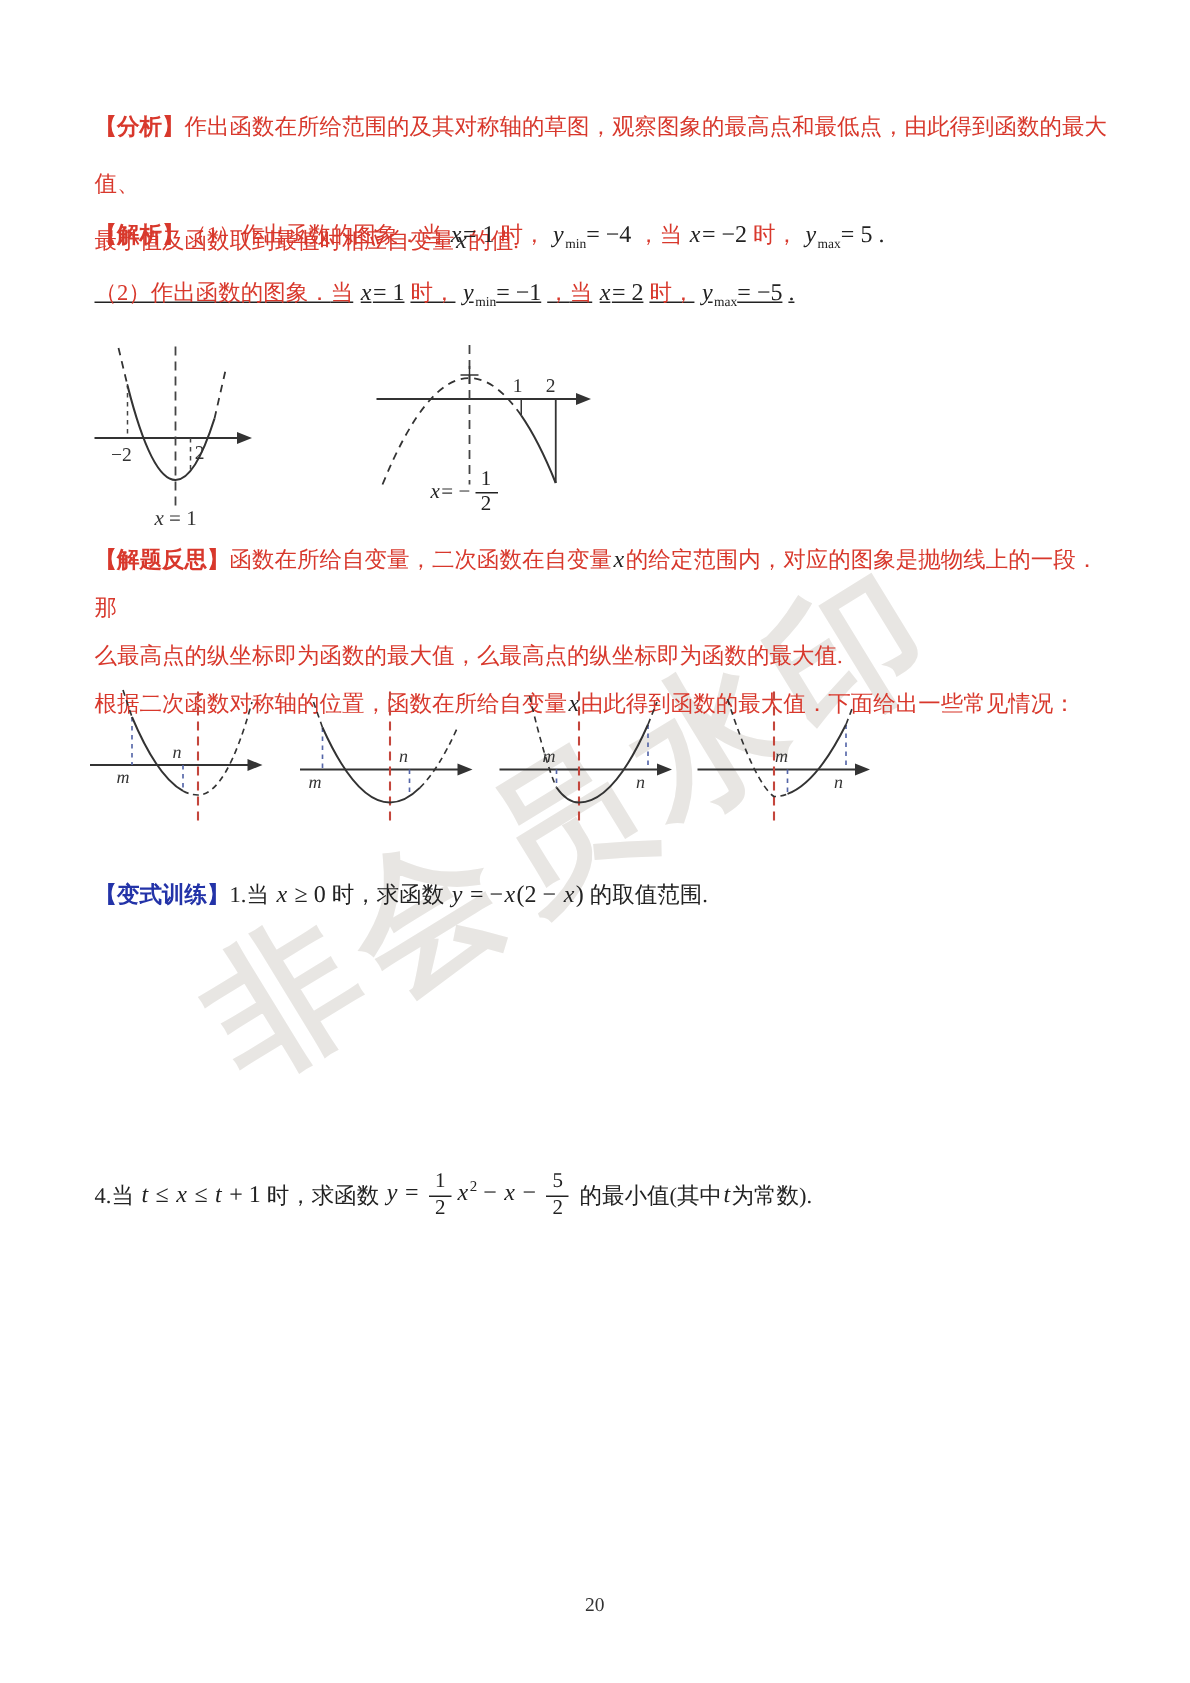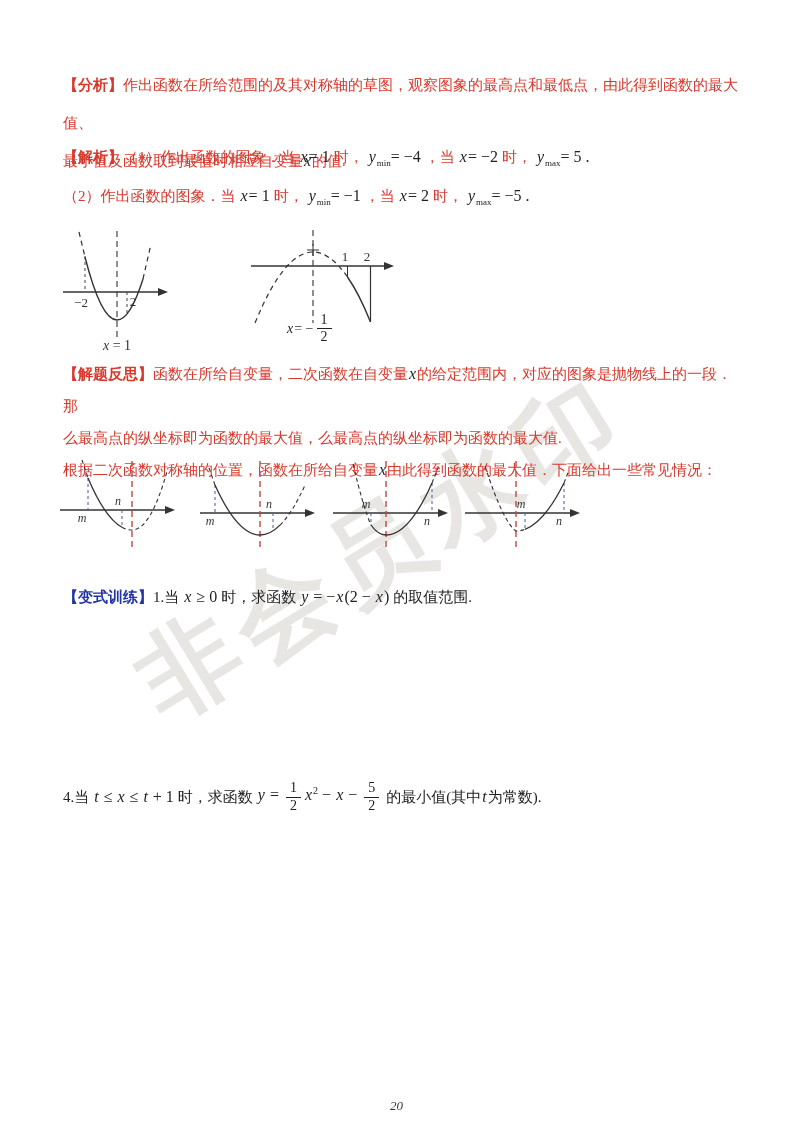"（2）作出函数的图象．当 x= 1 时， ymin=" div.para { text-decoration: none -> underline }
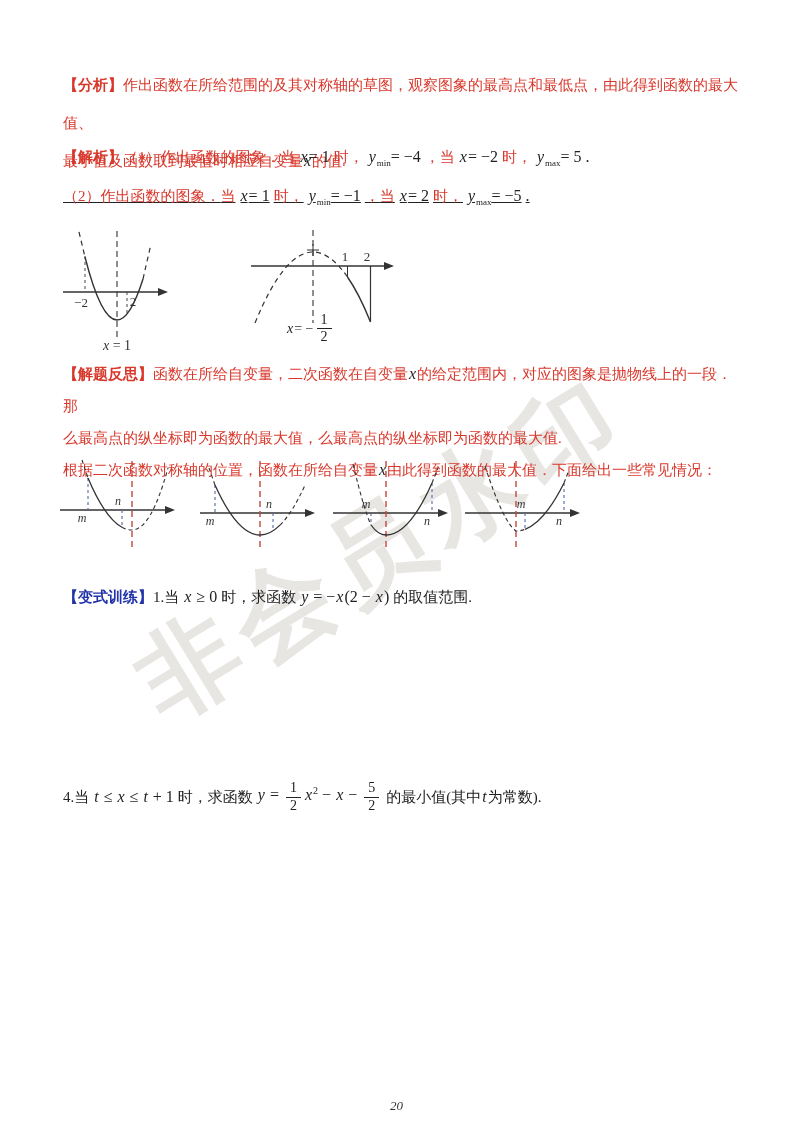"20" .pagenum { font-style: italic -> none; top: 1098px -> 1062px }
